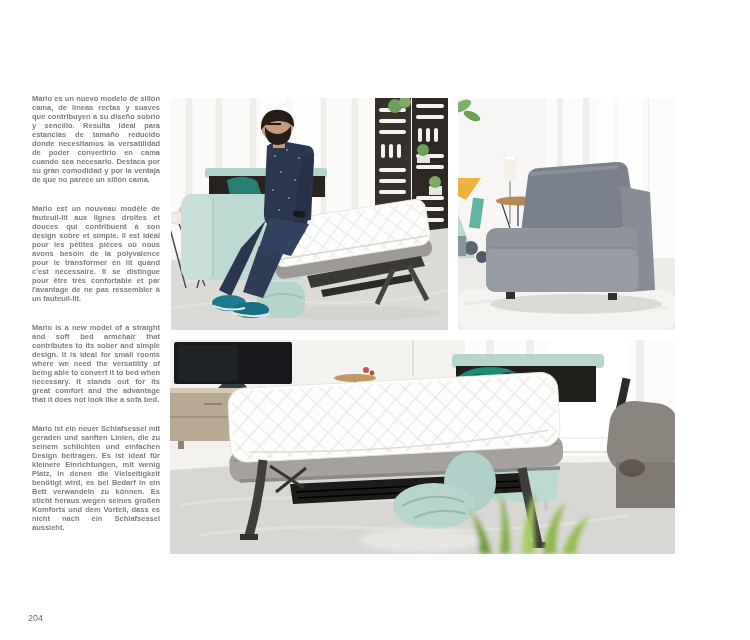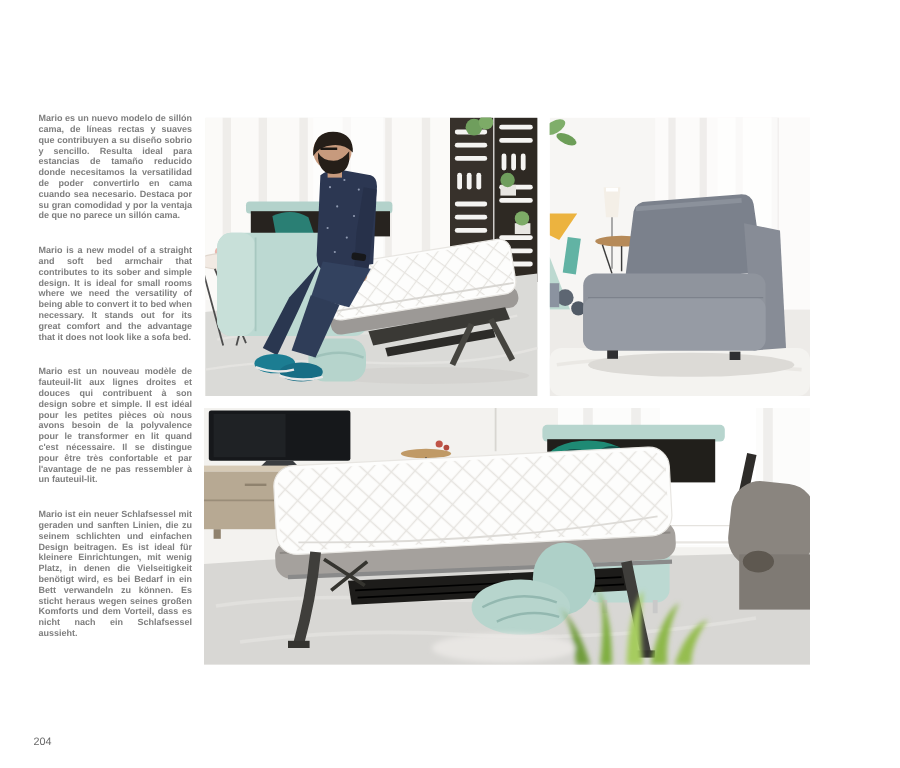"Mario is a new model" p { order: before "Mario est un nouveau modèle" -> after "Mario est un nouveau modèle" }
